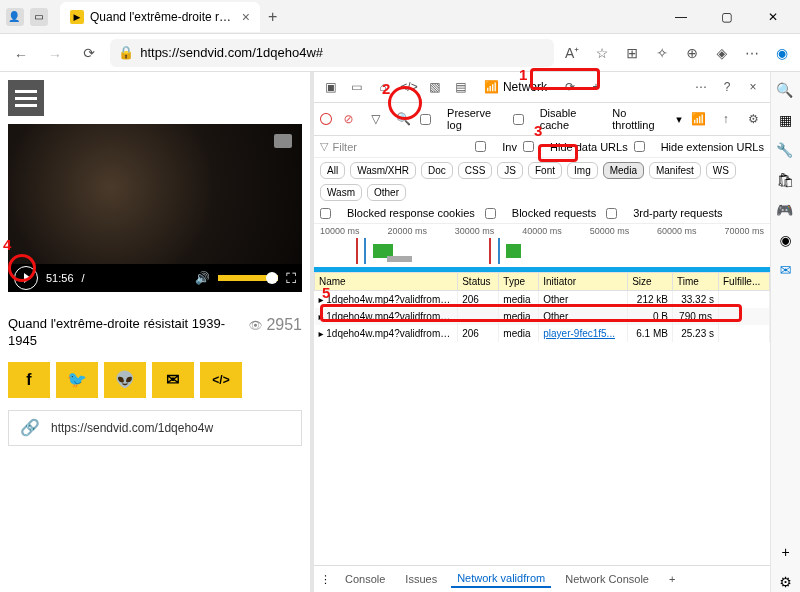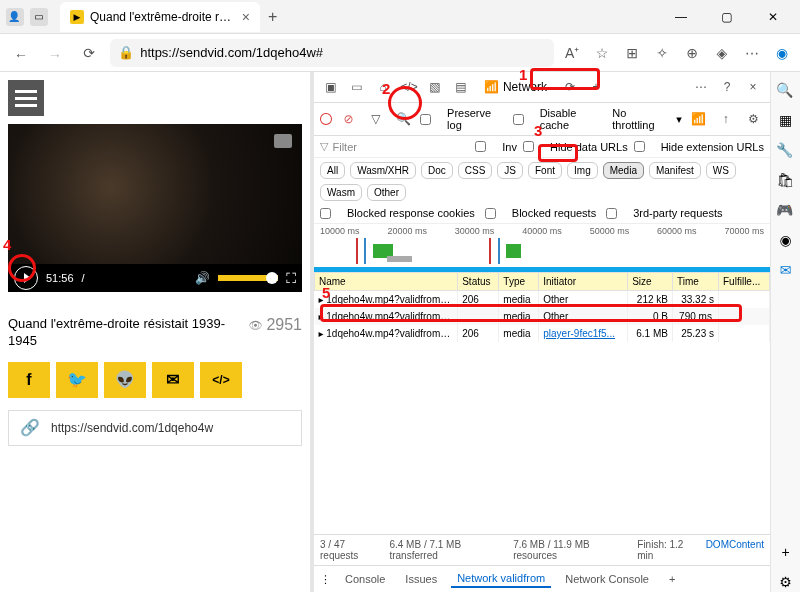"3 / 47 requests" div.dt-status { html: <div> <span>3 / 47 requests</span> <span>6.4 MB / 7.1 MB transferred</span> <span>7.6 MB / 11.9 MB resources</span> <span>Finish: 1.2 min</span> <span>DOMContent</span> </div> -> none }
